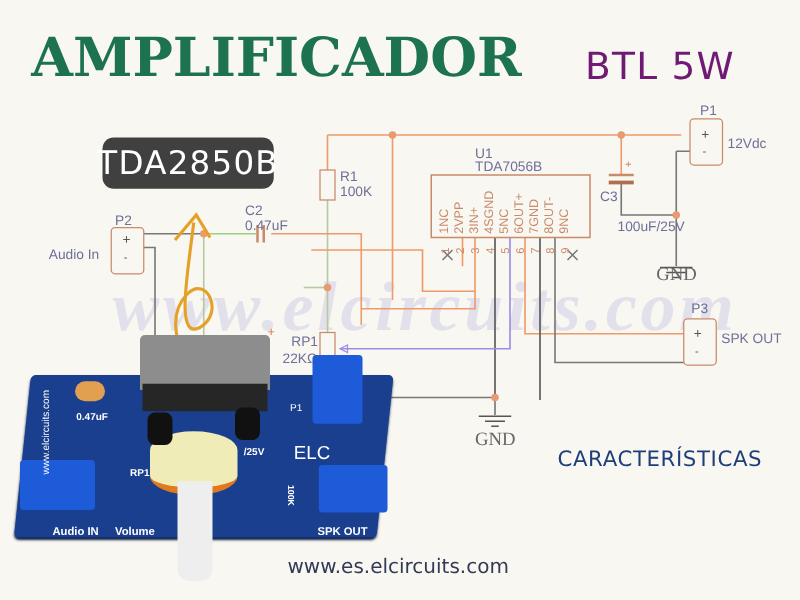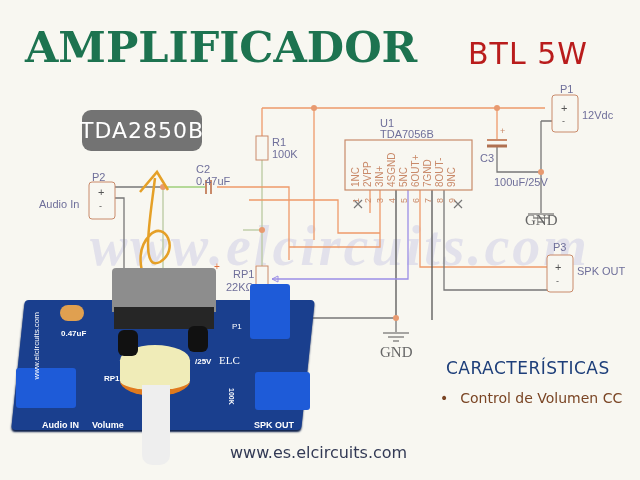"BTL 5W" .title-sub { color: #b91c1c -> #701a75 }
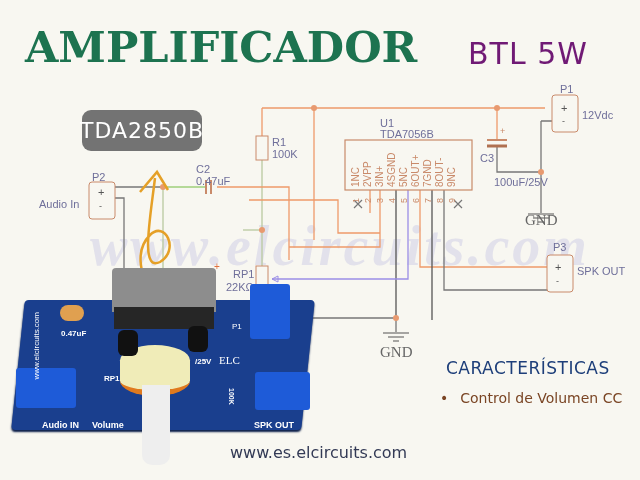"TDA2850B" .chip-badge { background: #737373 -> #404040; font-size: 22px -> 26px; width: 120px -> 137px }
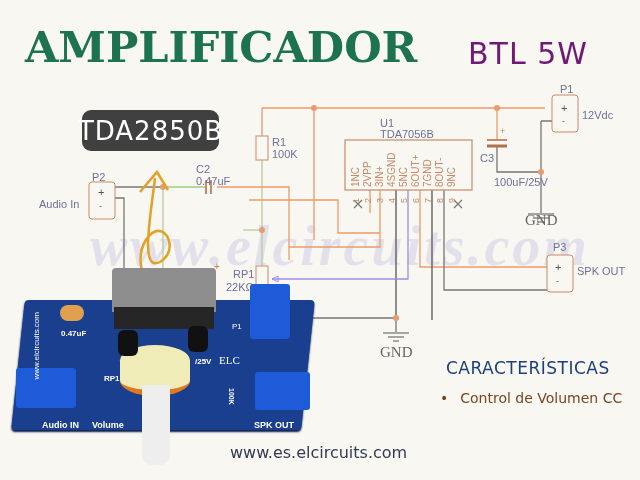"ELC" div.abs { font-family: Liberation Serif, serif -> Liberation Sans, sans-serif; font-size: 11px -> 15px; left: 219px -> 235px }
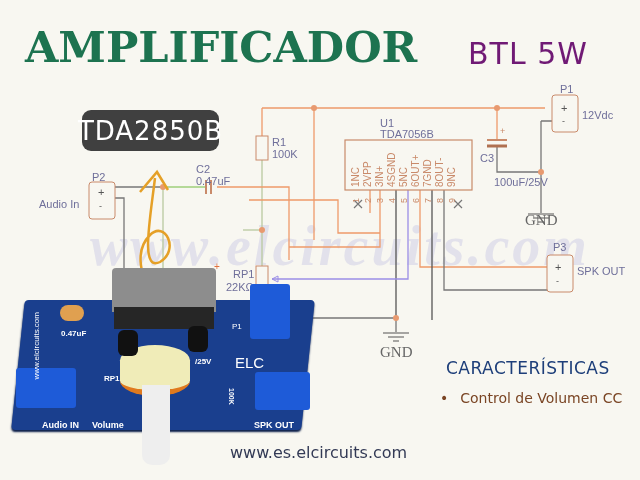"Control de Volumen CC" li { html: <li>Control de Volumen CC</li> -> none }
